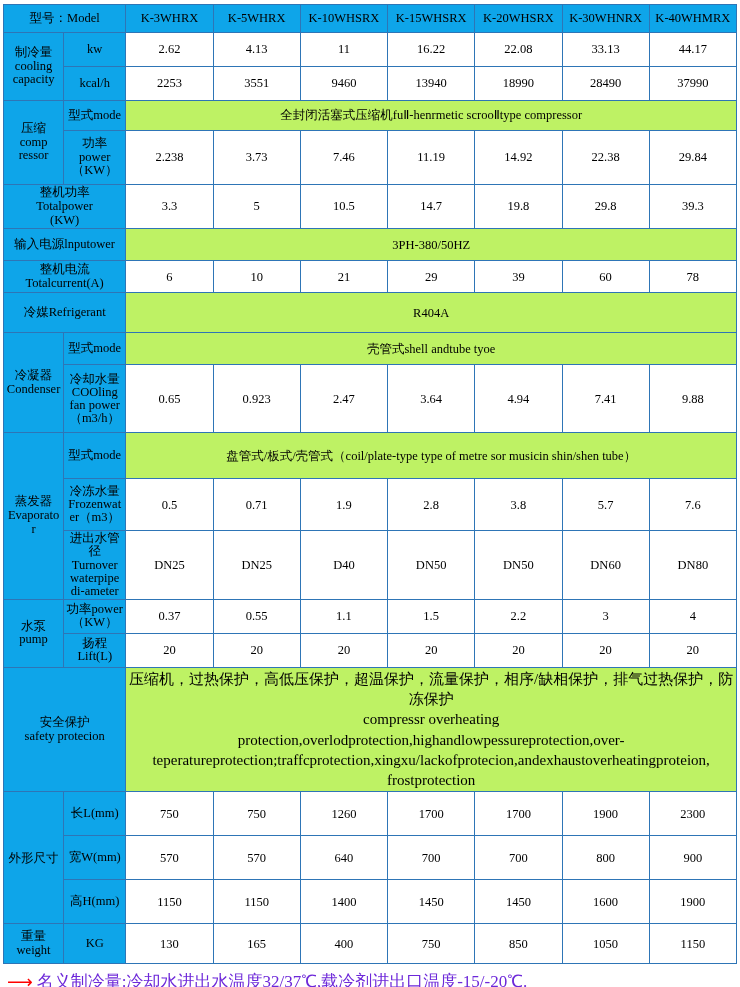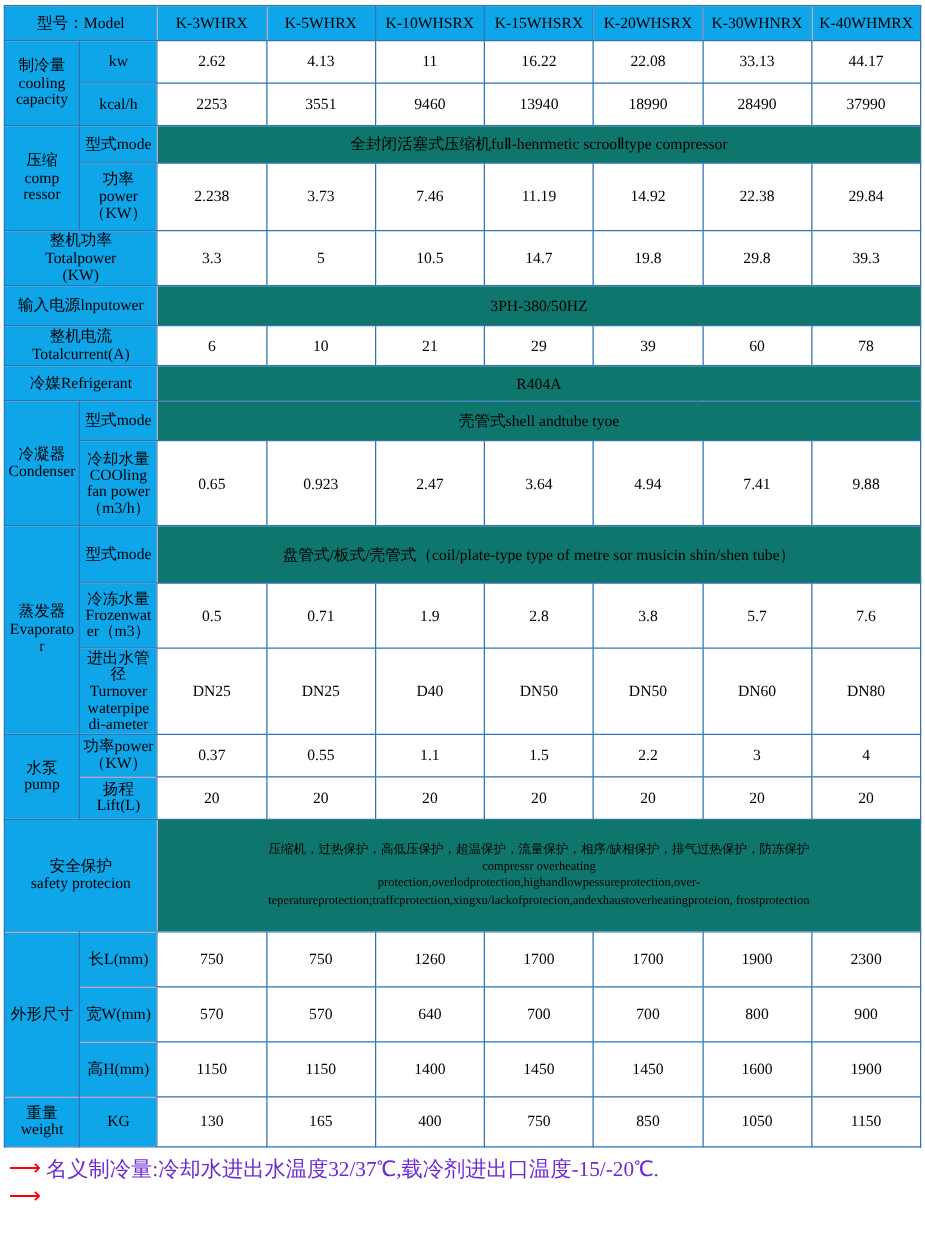"全封闭活塞式压缩机fuⅡ-henrmetic scrooⅡtype" td.wide { background: #0f766e -> #bef264 }
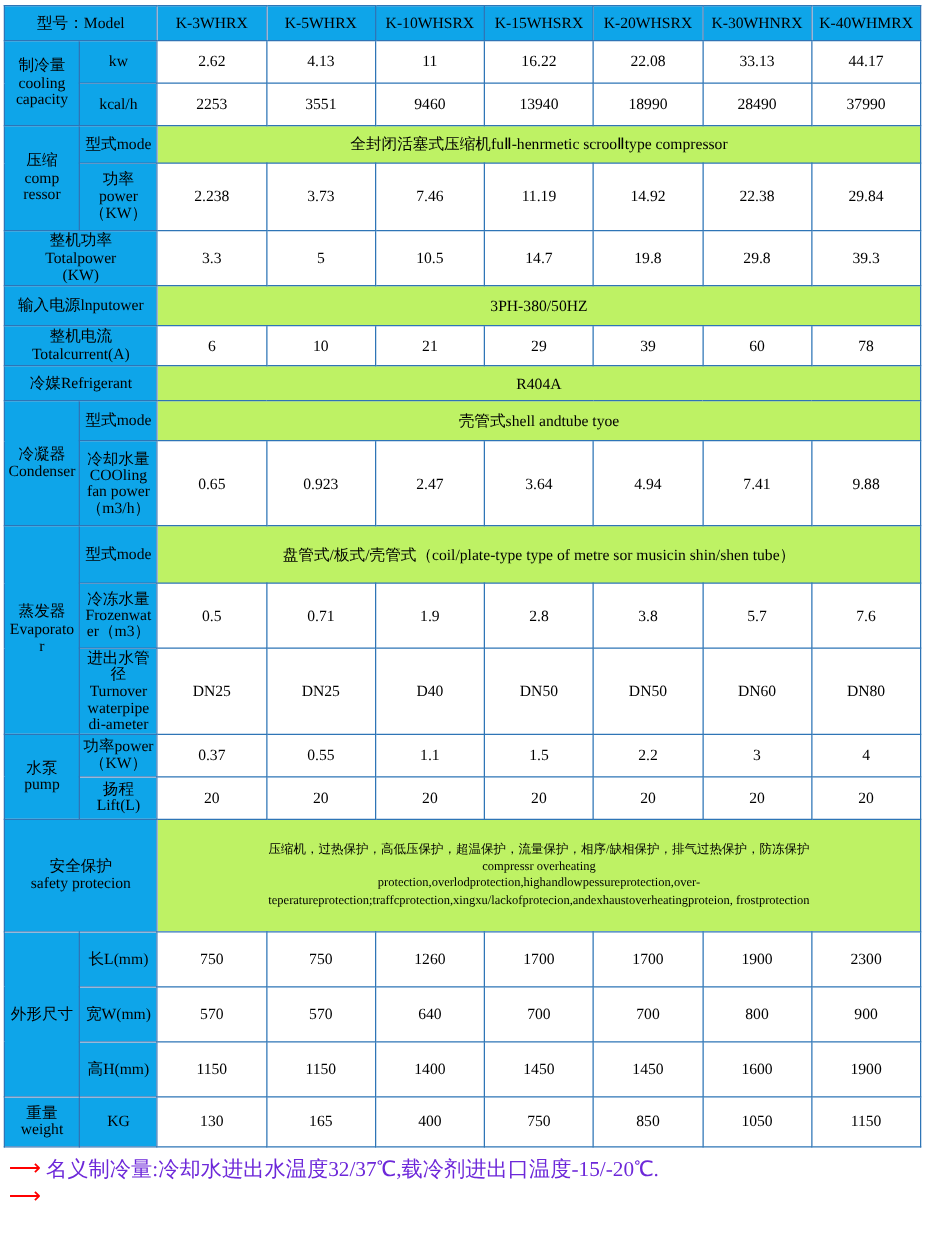"冷媒Refrigerant" tr { height: 28px -> 40px }
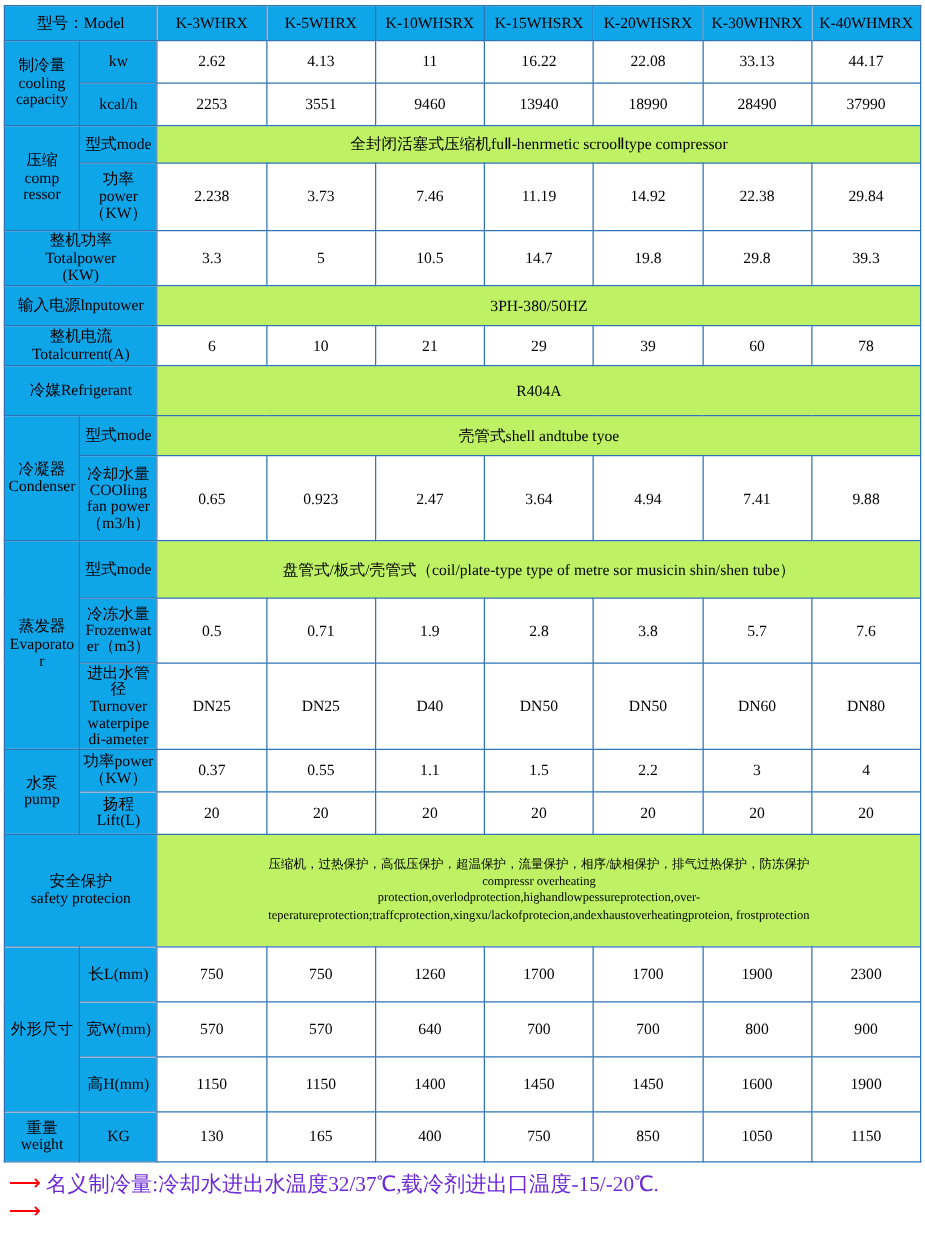"压缩机，过热保护，高低压保护，超温保护，流量保护，相序/缺相保护，排气过热保护，" .small { font-size: 10px -> 15px }
